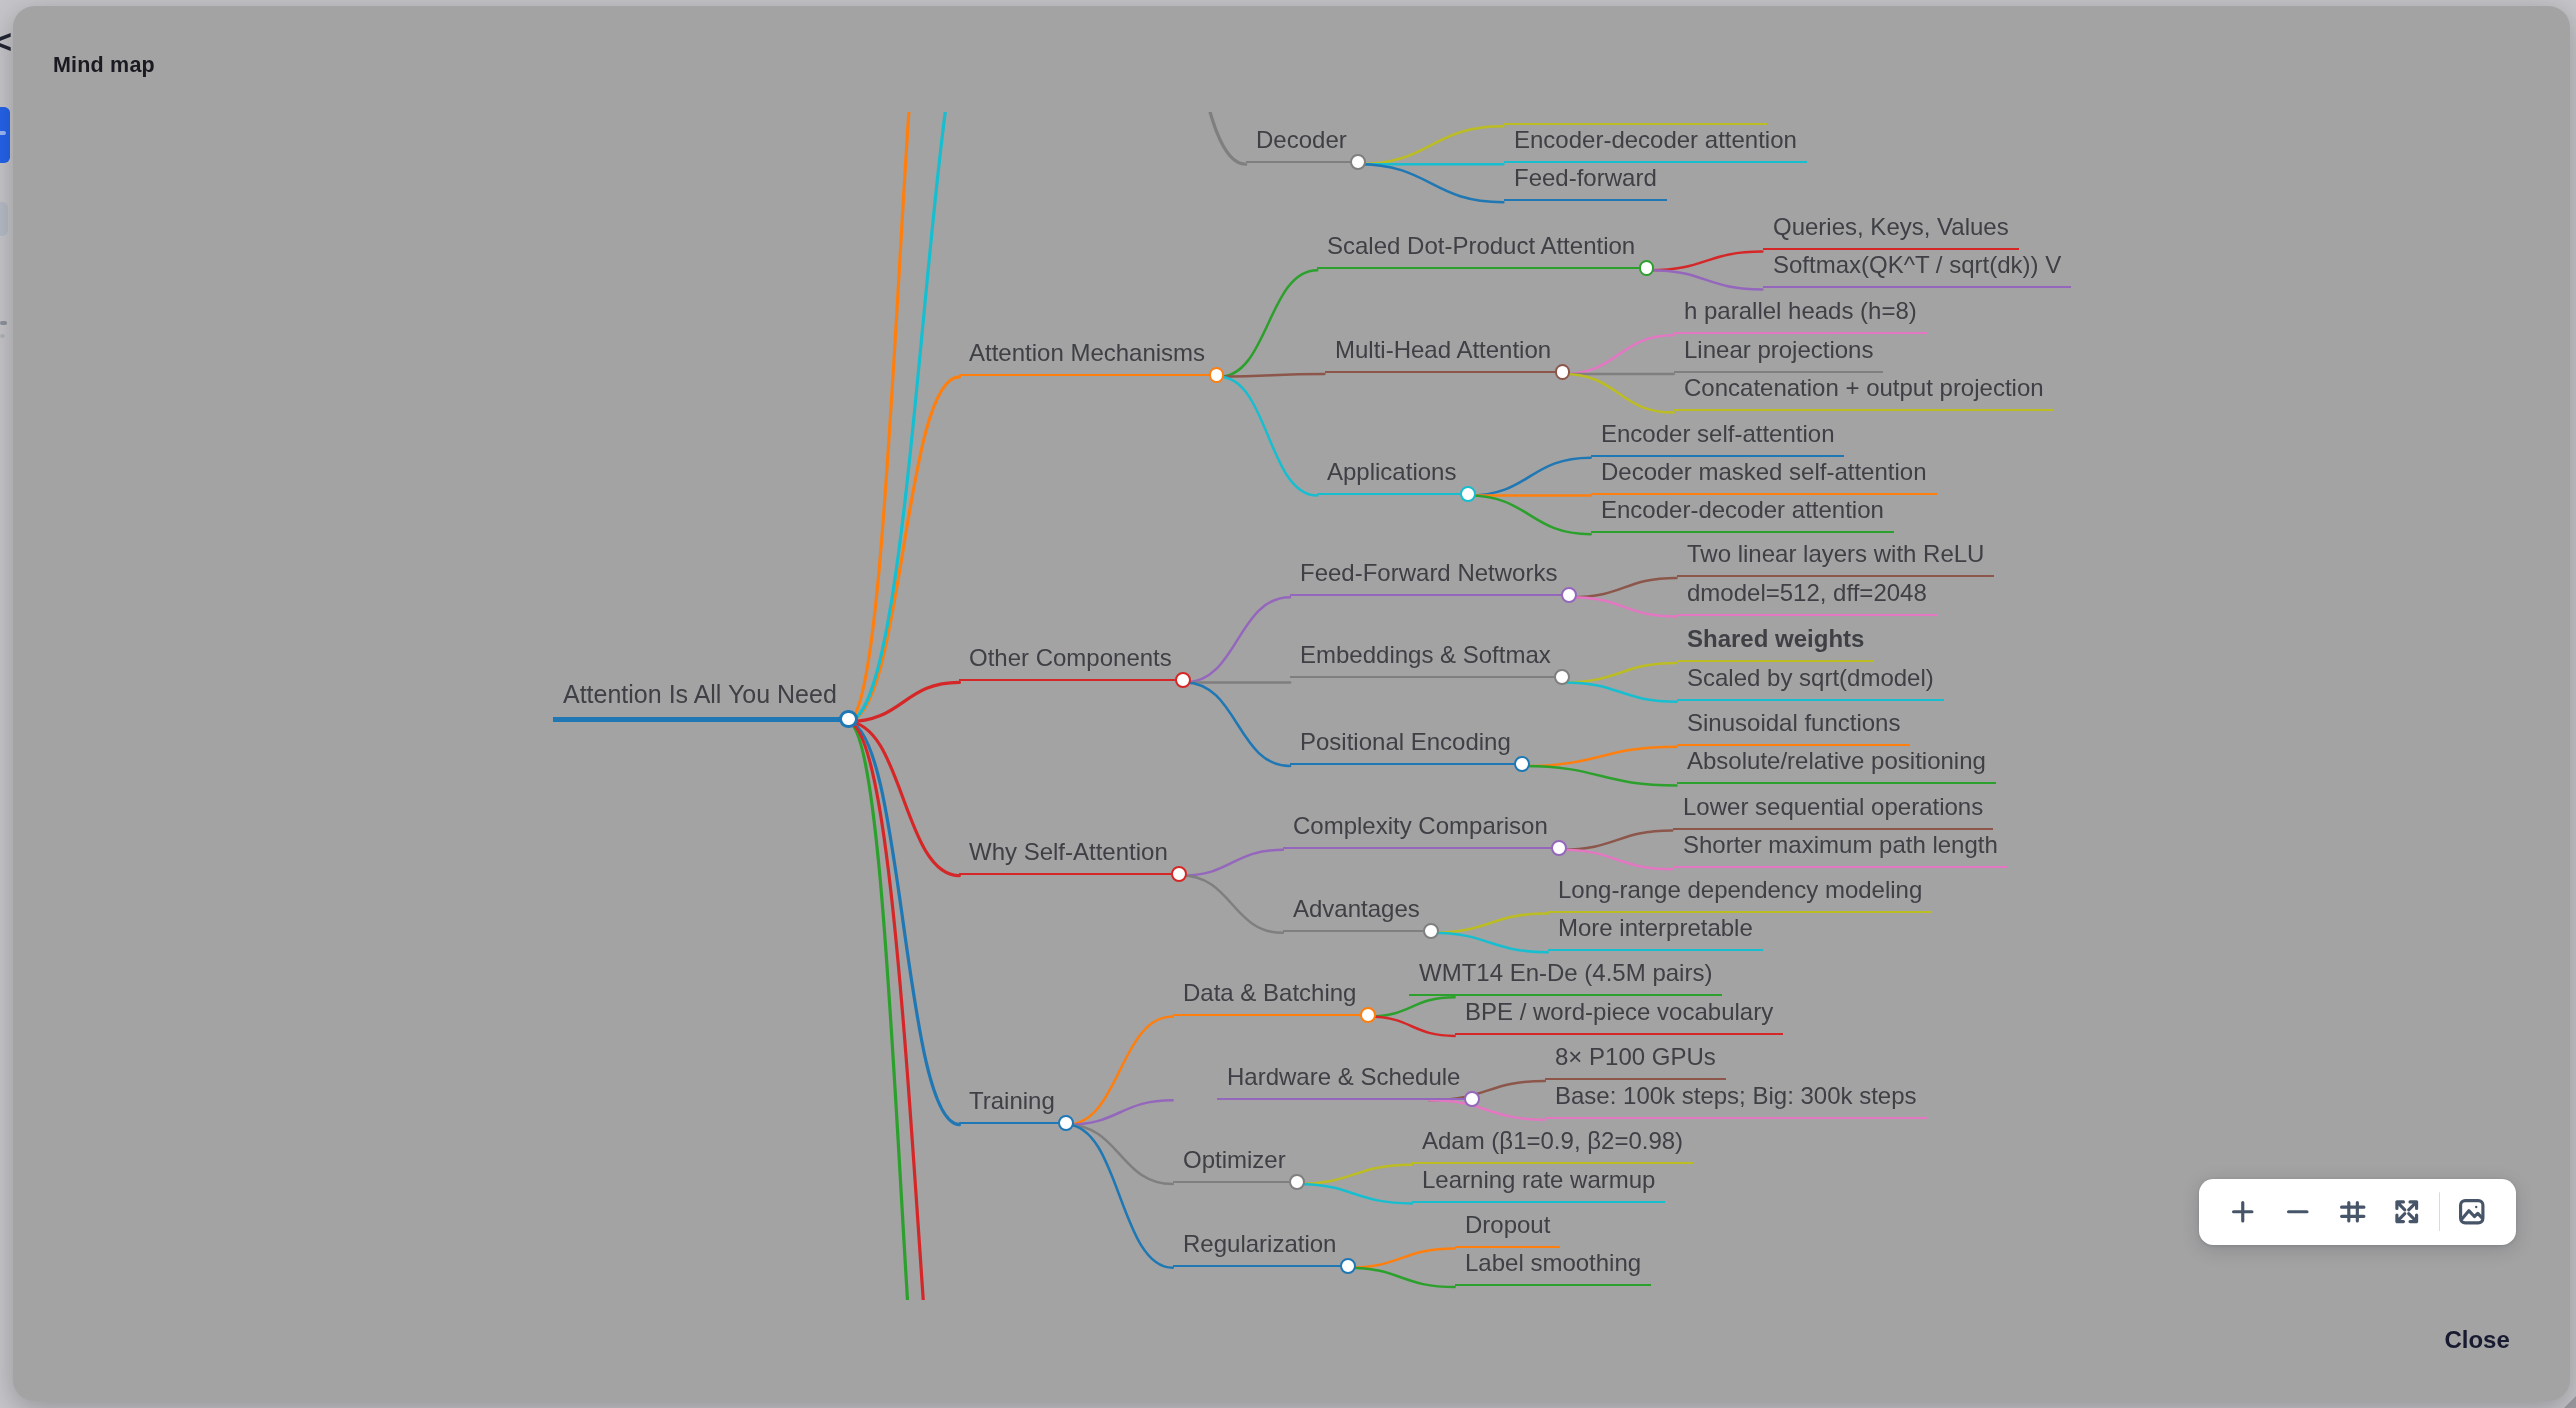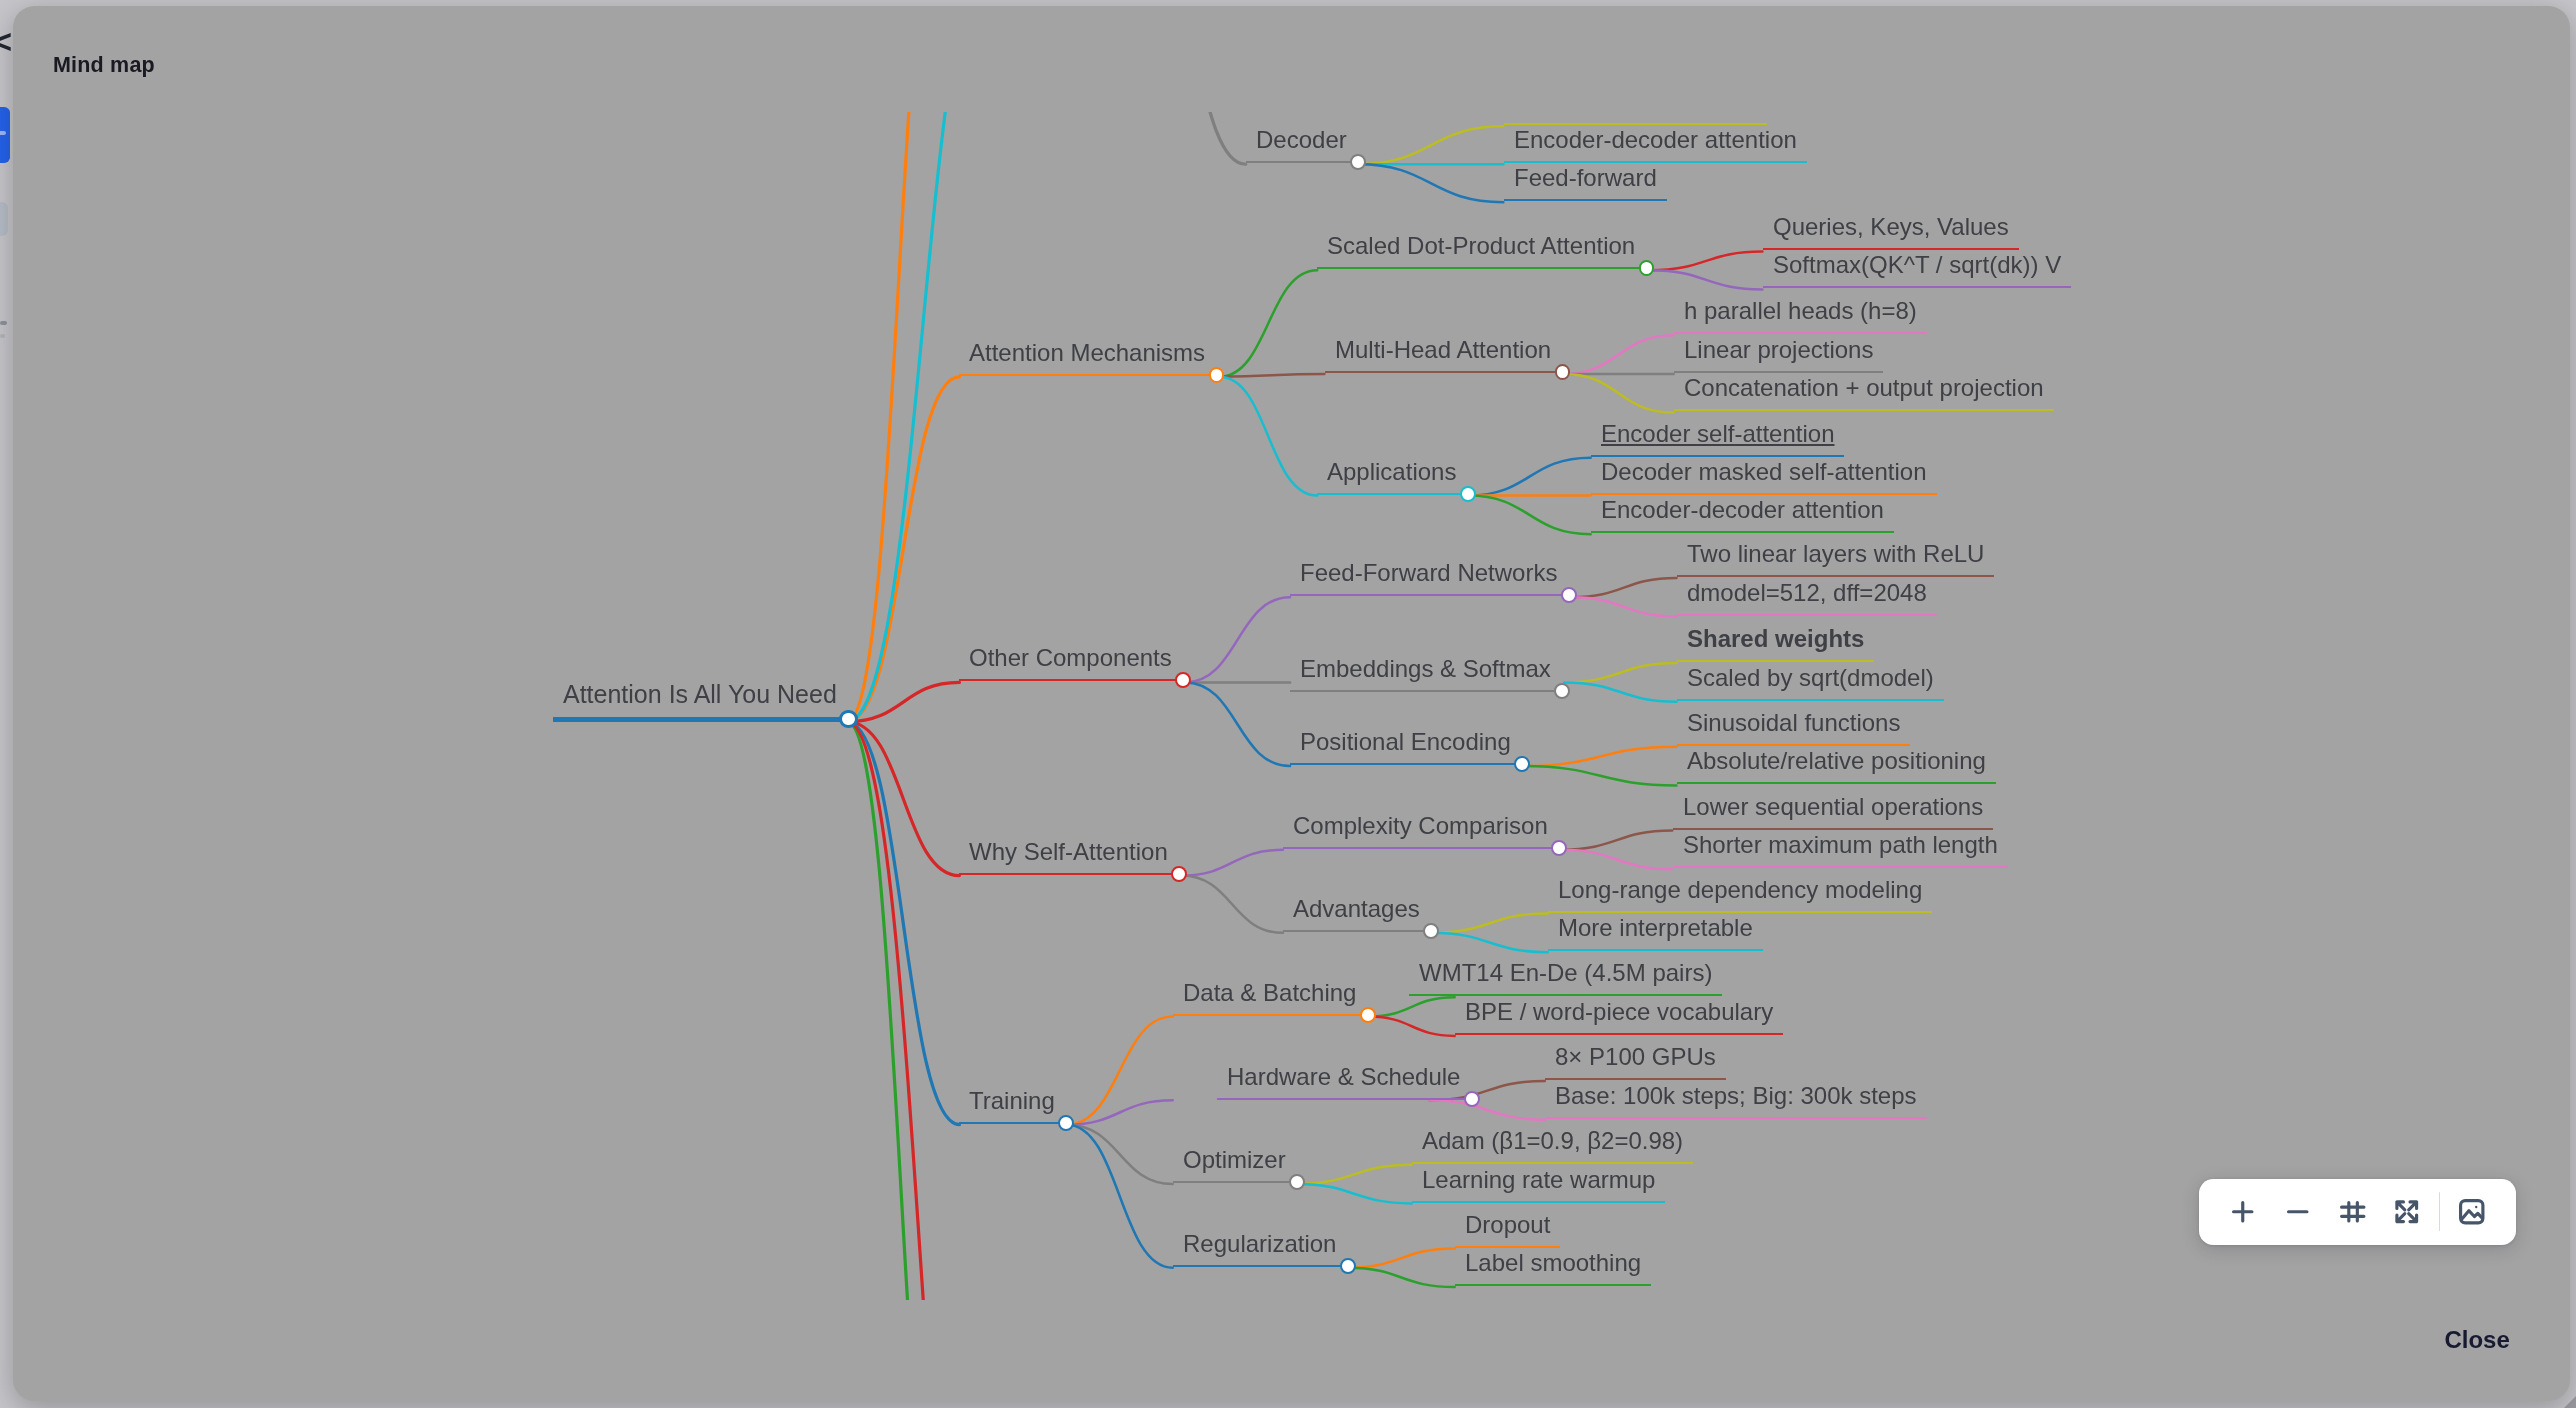"Encoder self-attention" div.mm-node { text-decoration: underline -> none }
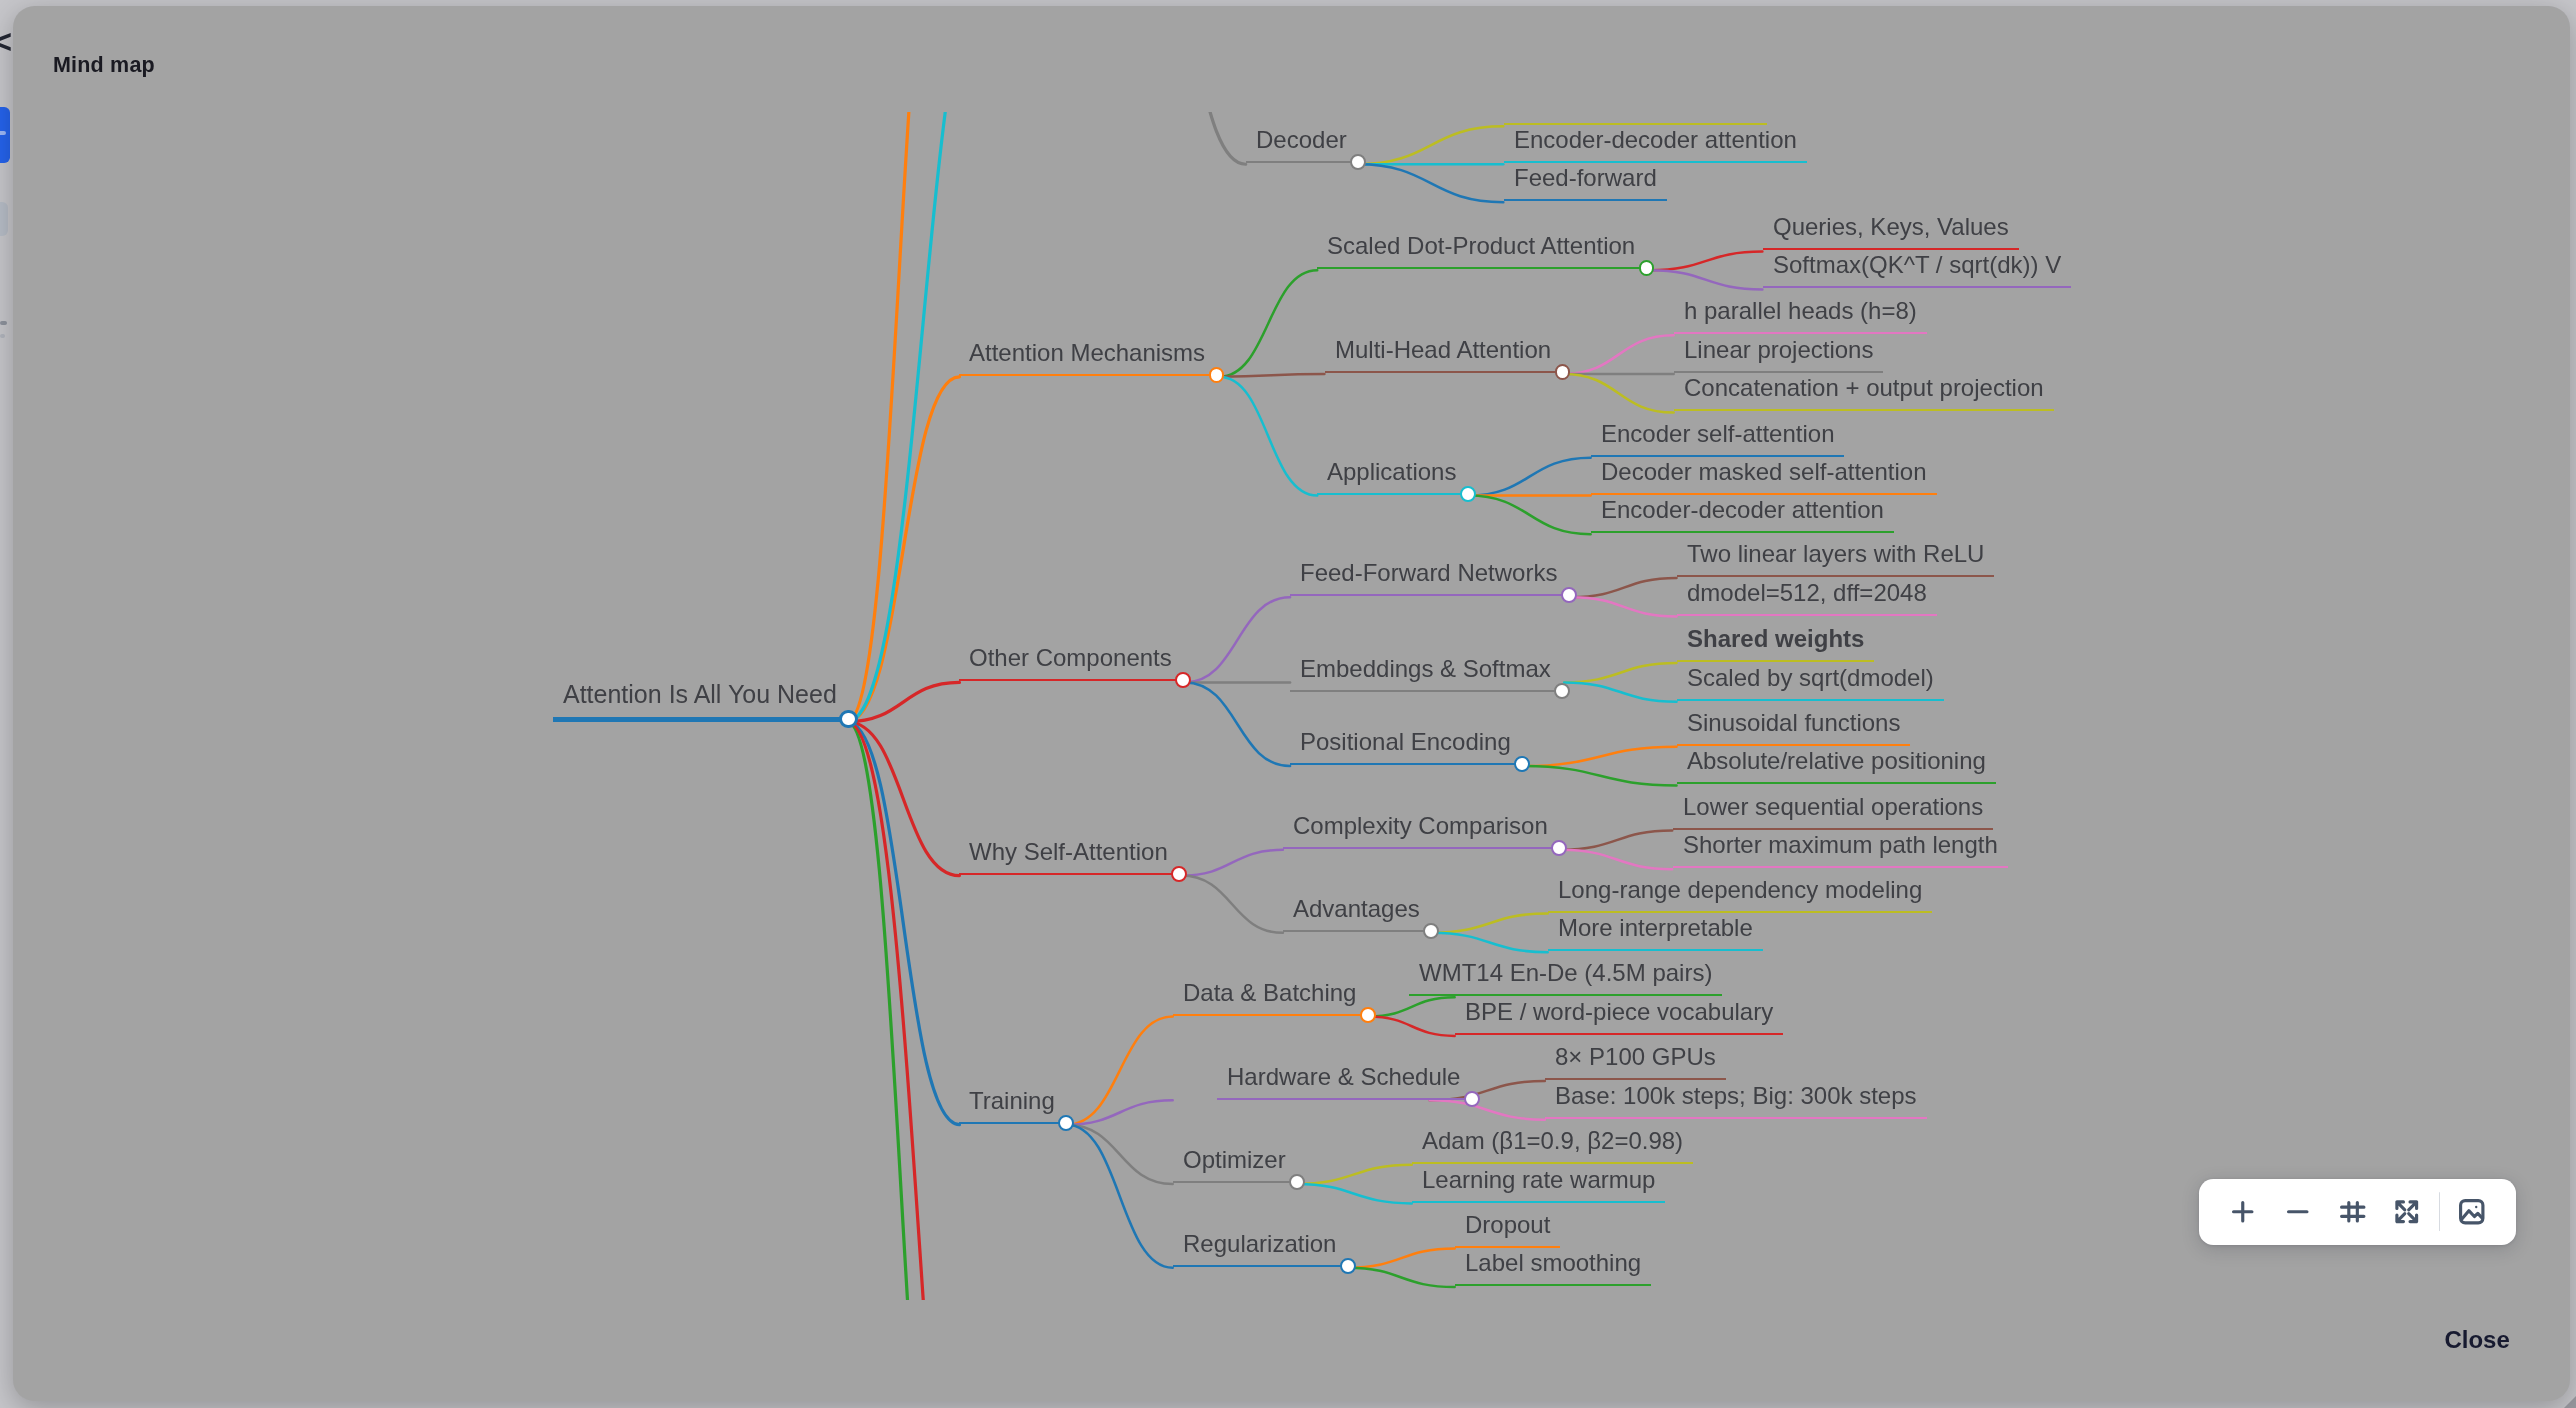"Embeddings & Softmax" div.mm-node { top: 544px -> 530px }
